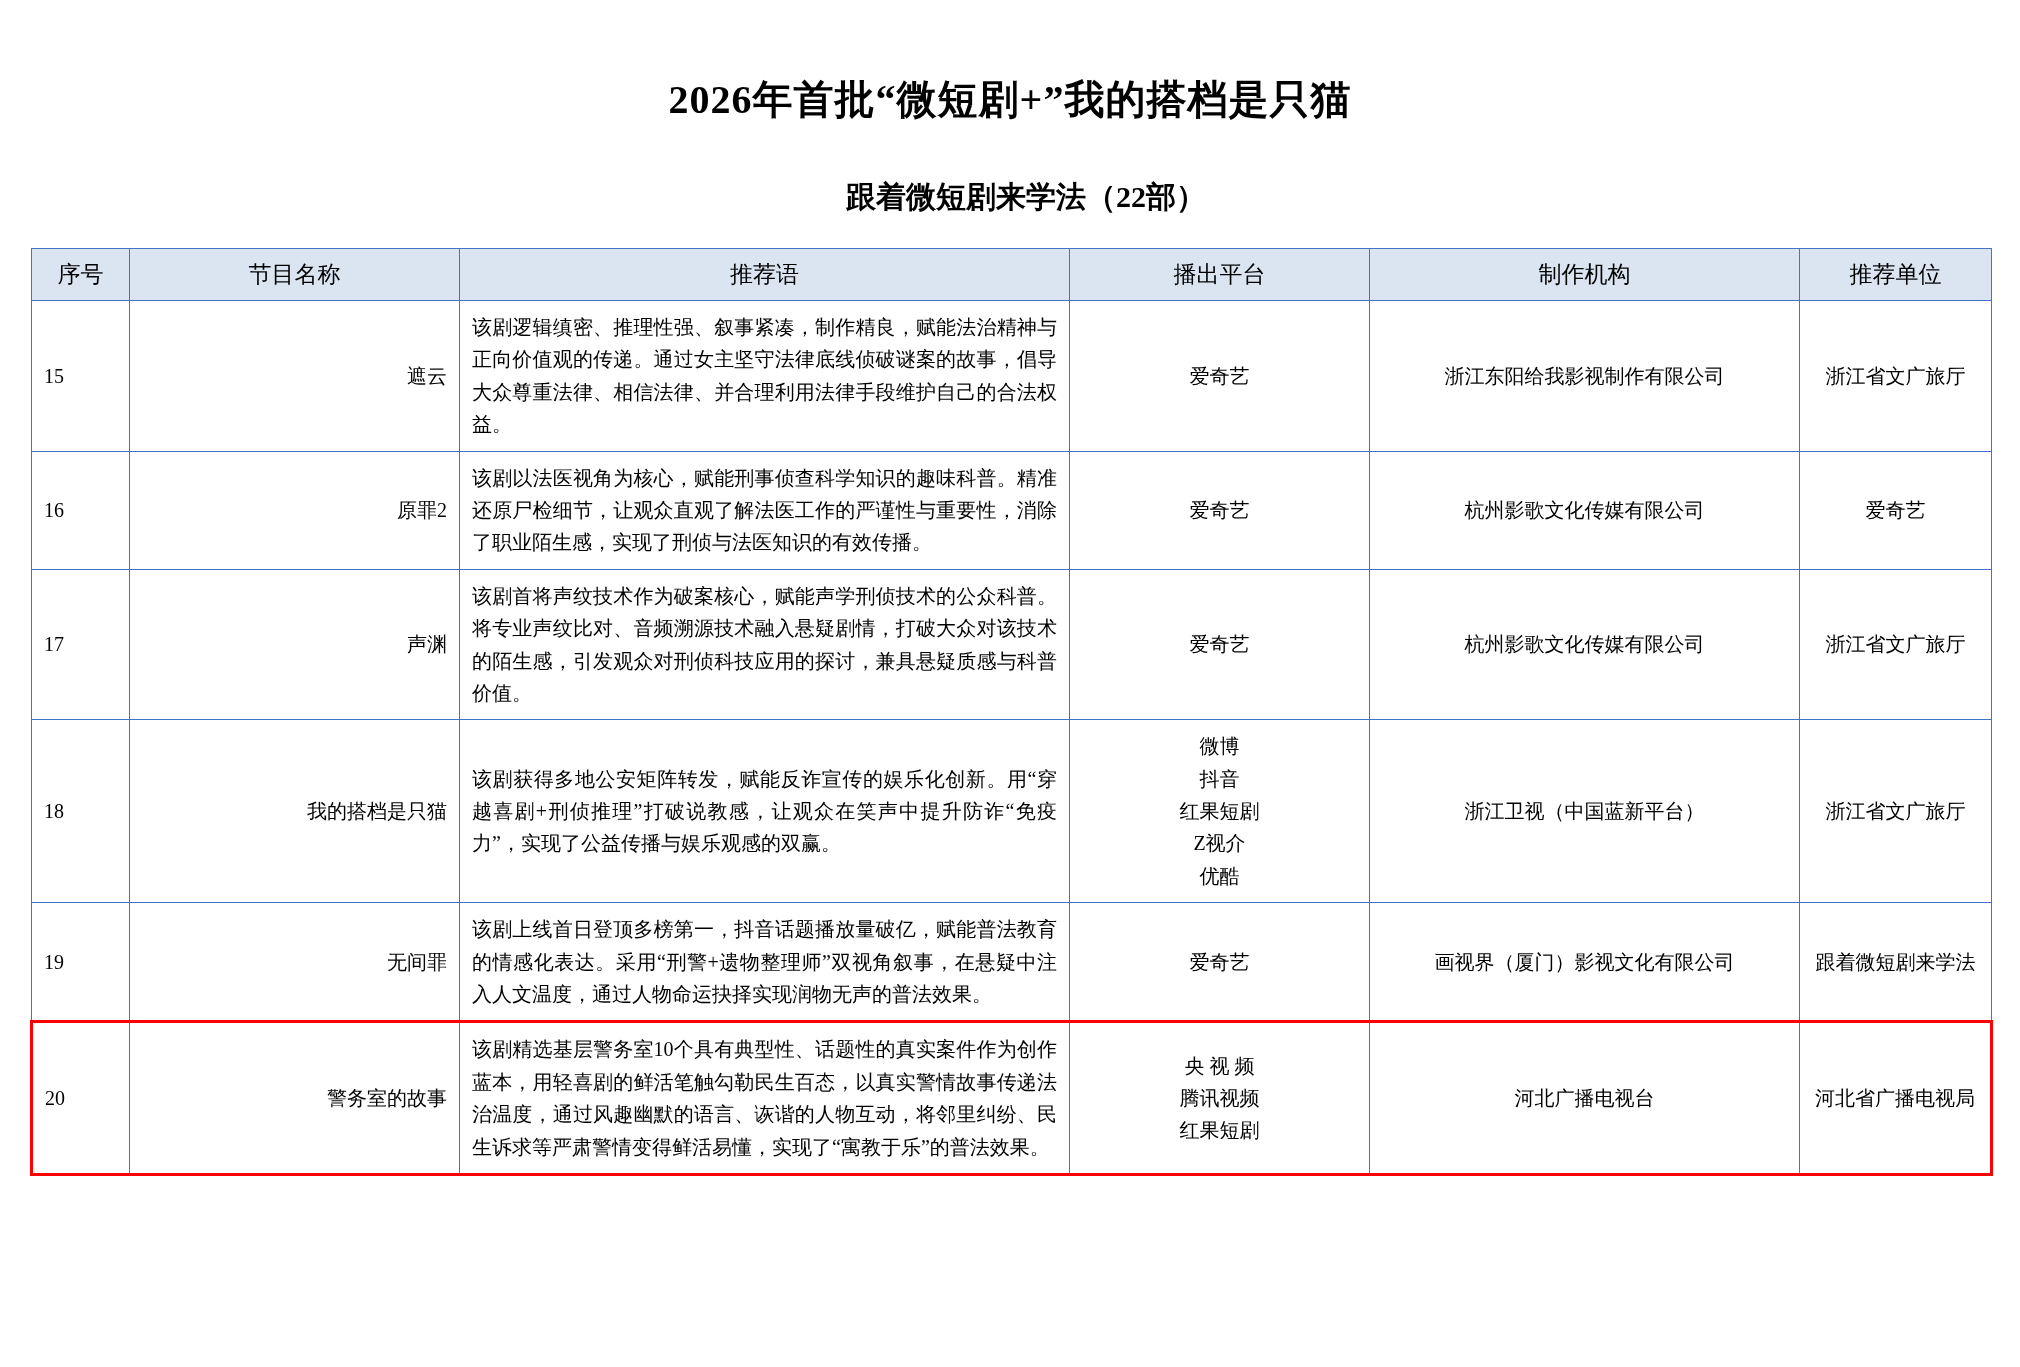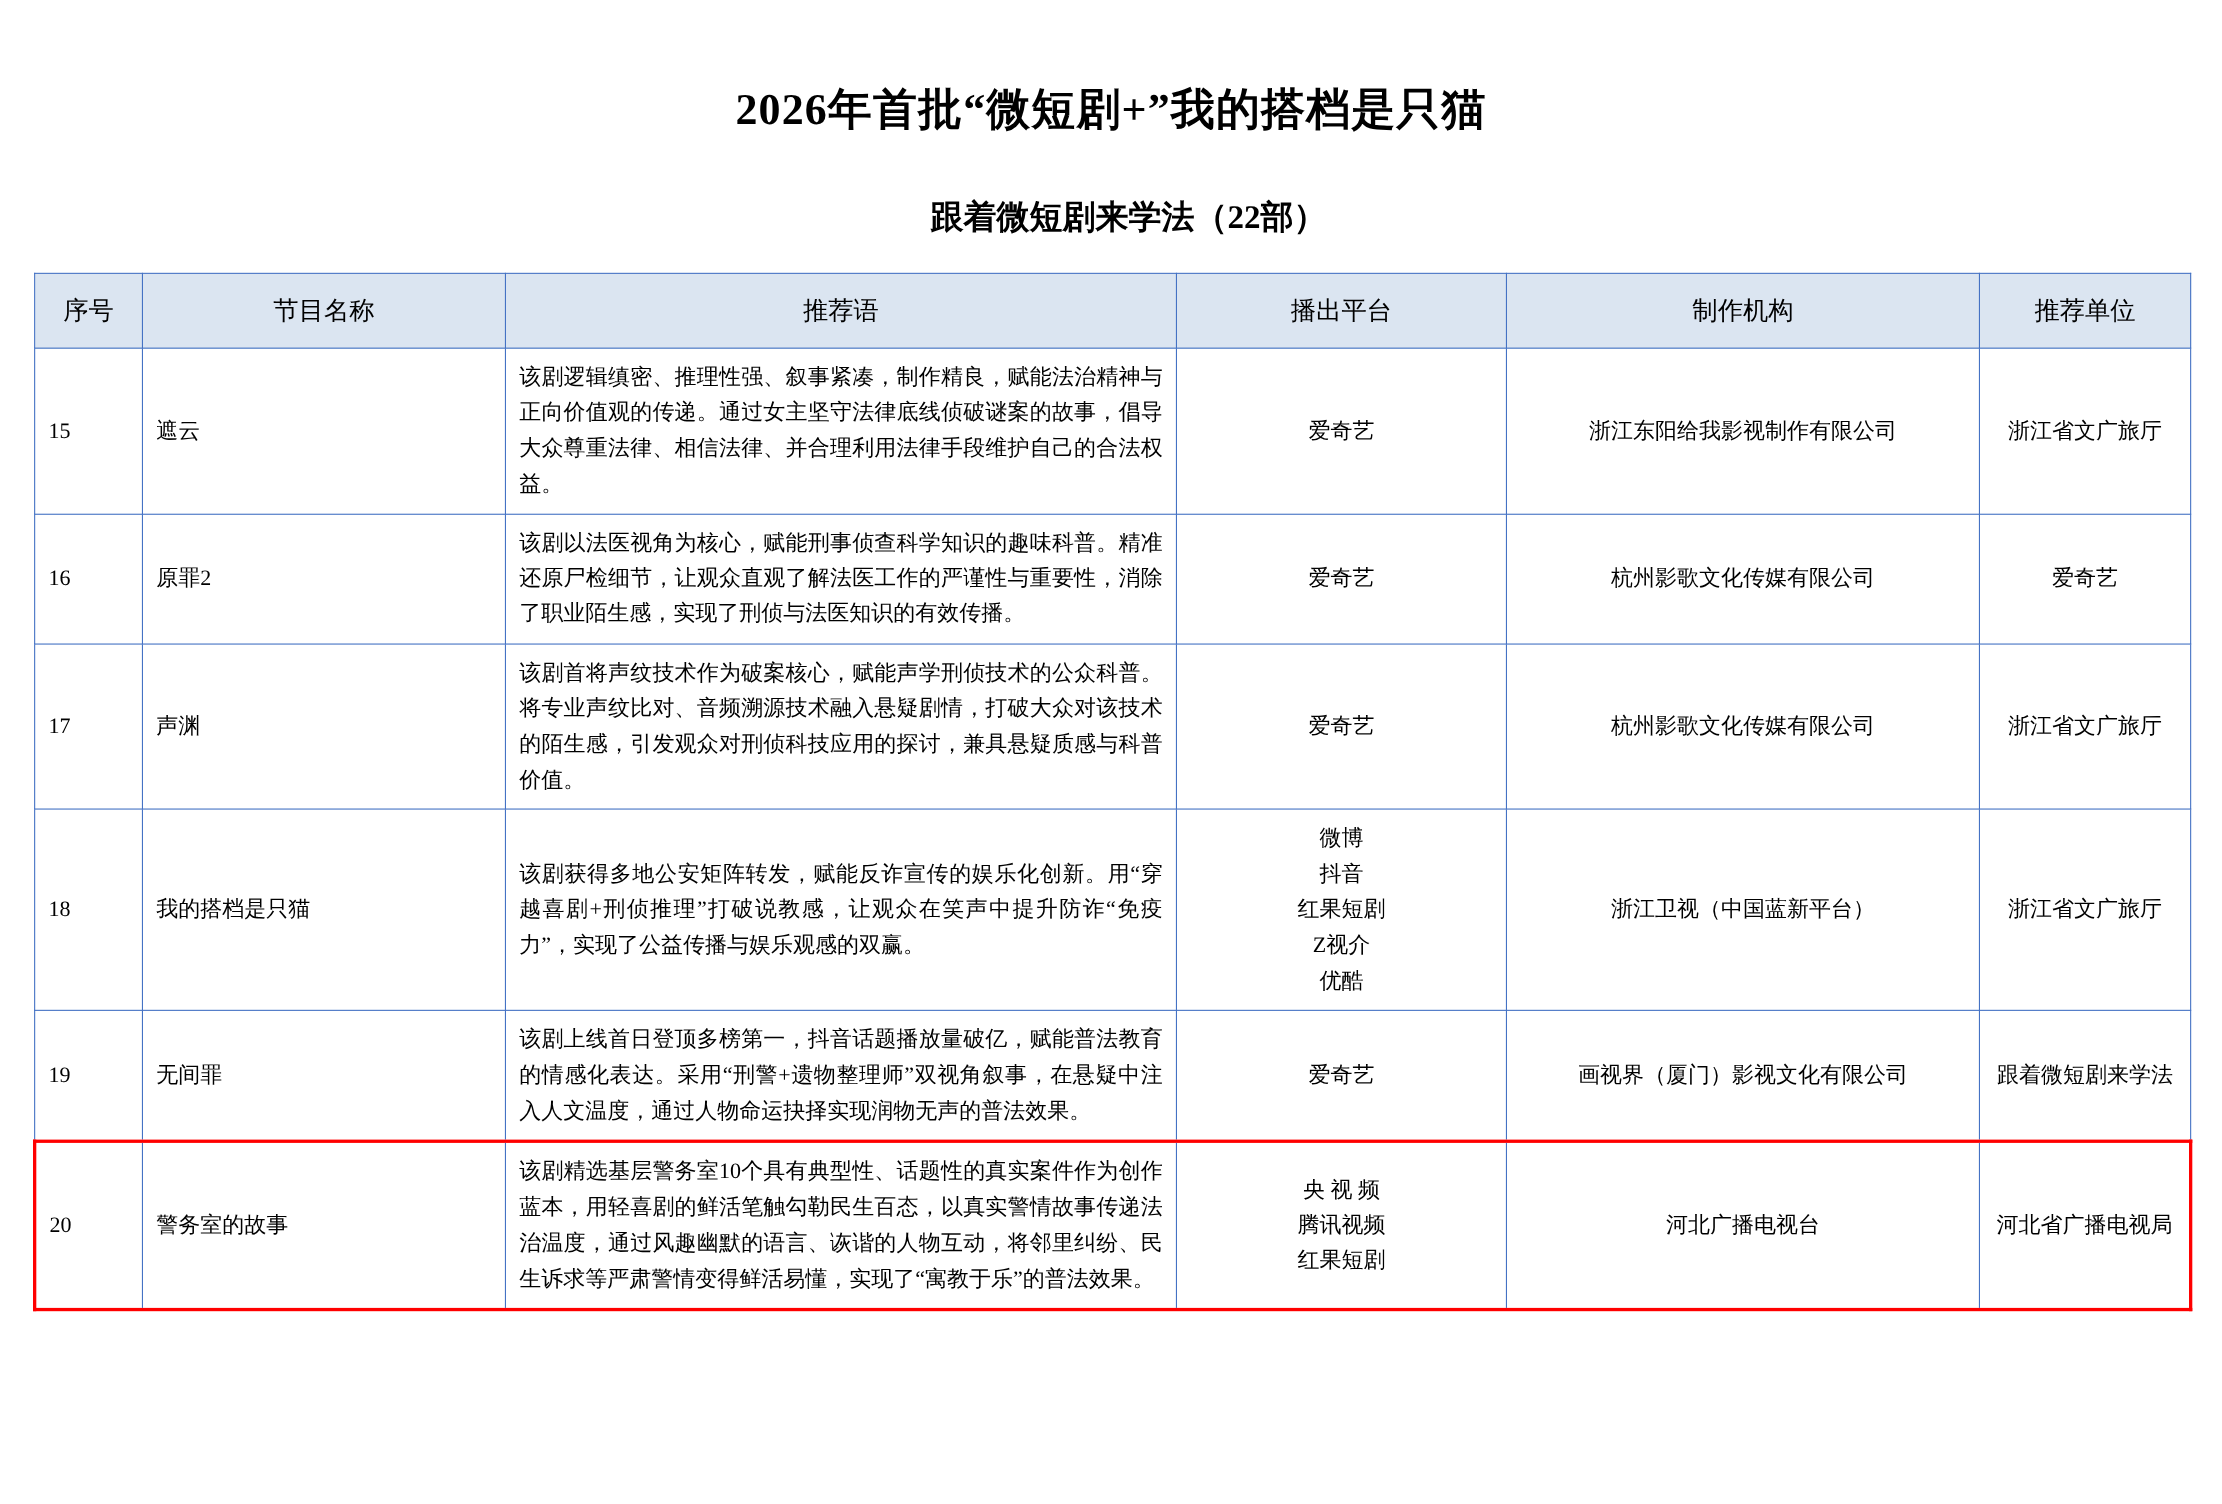"序号" table.main-table thead th { height: 68px -> 52px }
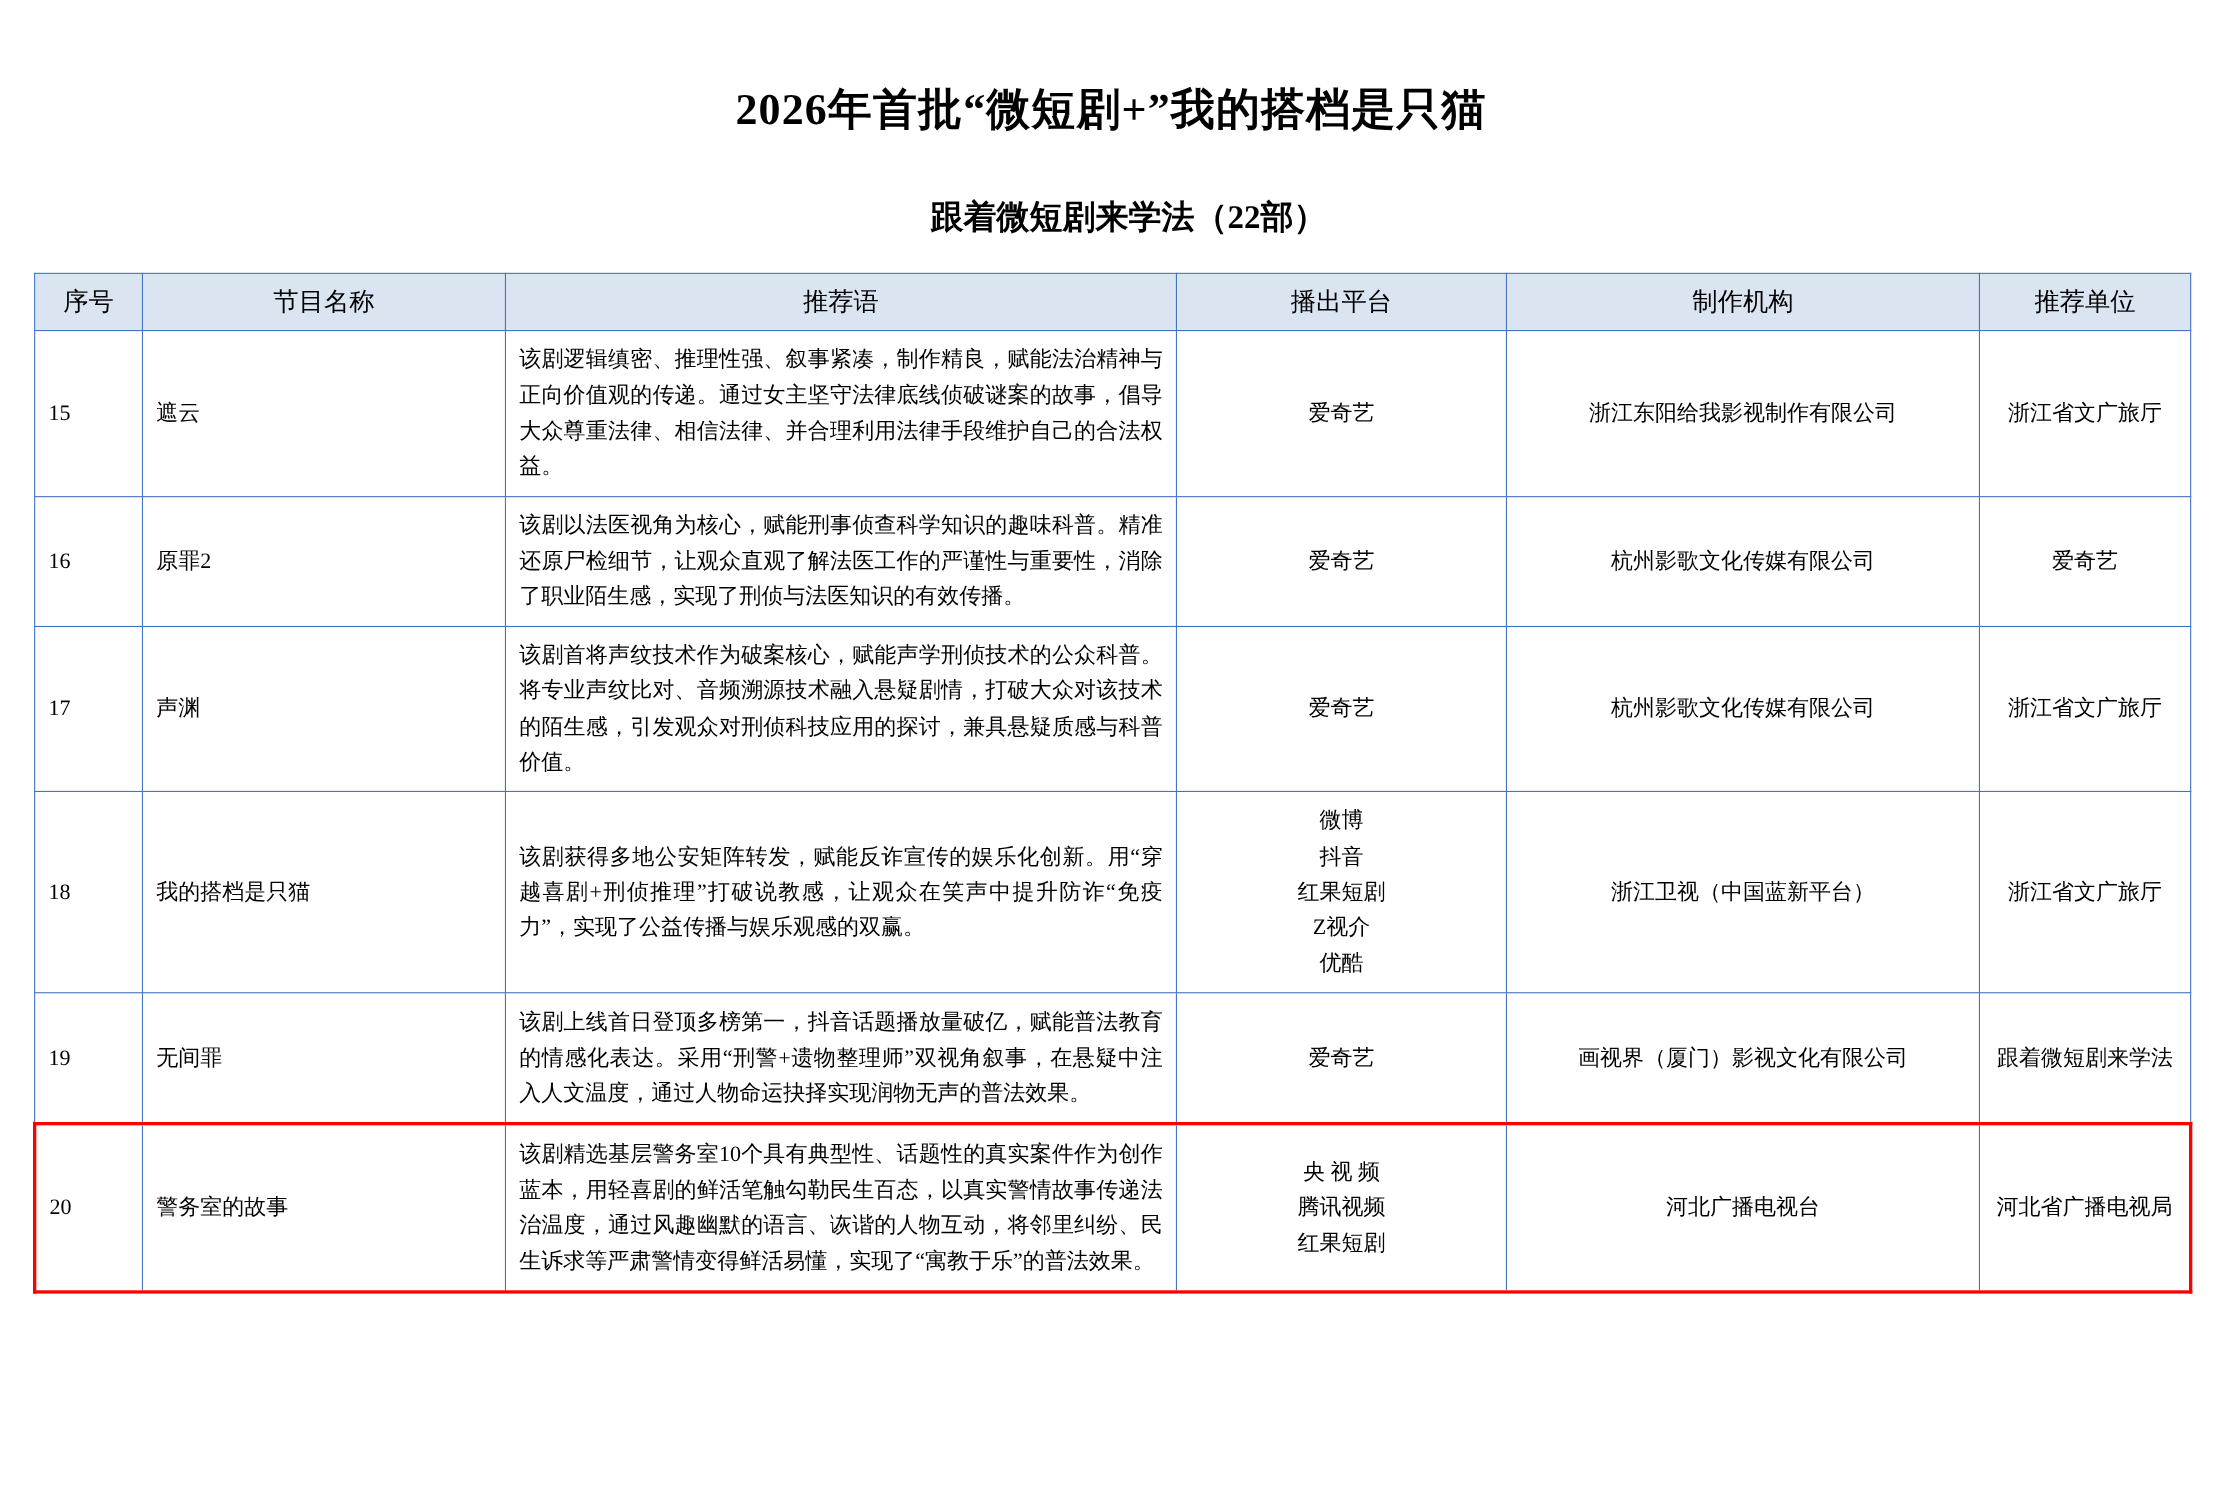"遮云" td.title { text-align: left -> right }
